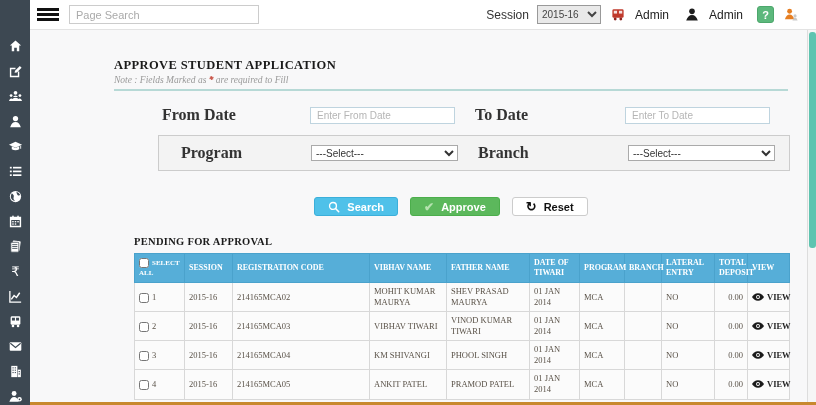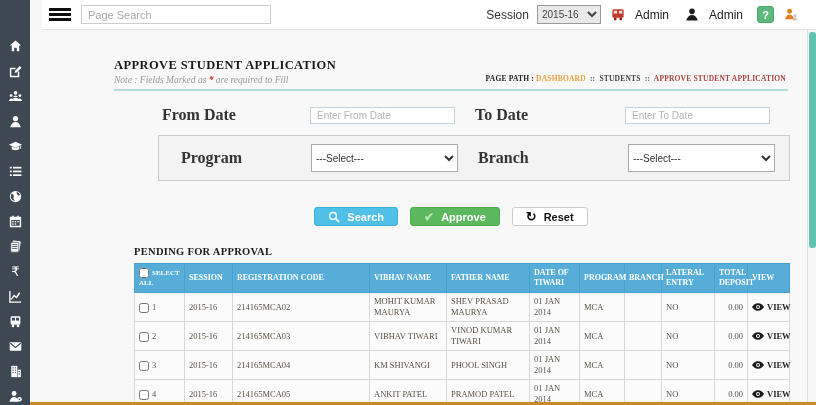"Page Search" .topbar { left: 42px -> 30px }
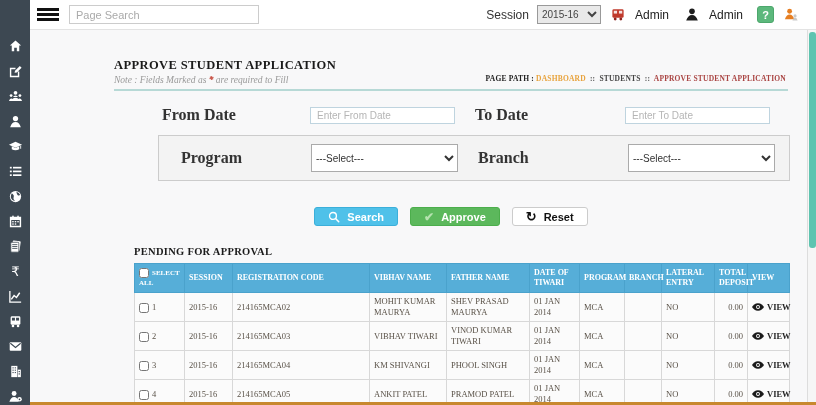"PAGE PATH : DASHBOARD ::" div.breadcrumb { html: <div> <span>PAGE PATH :</span> <span>DASHBOARD</span> <span>::</span> <span>STUDENTS</span> <span>::</span> <span>APPROVE STUDENT APPLICATION</span> </div> -> none }
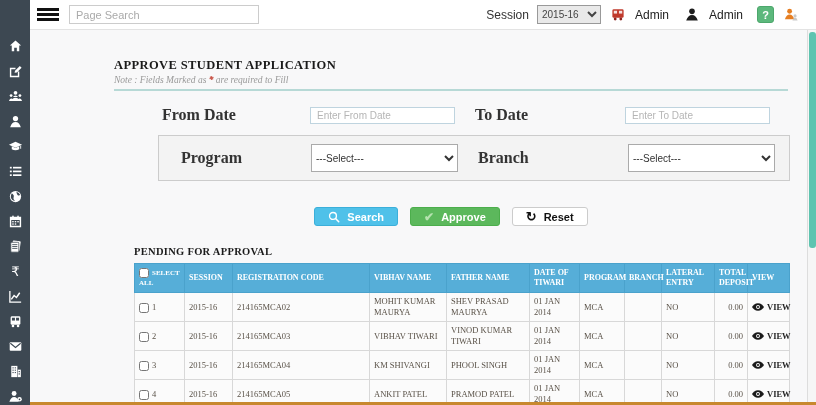"---Select---" .form-select { height: 28px -> 16px }
